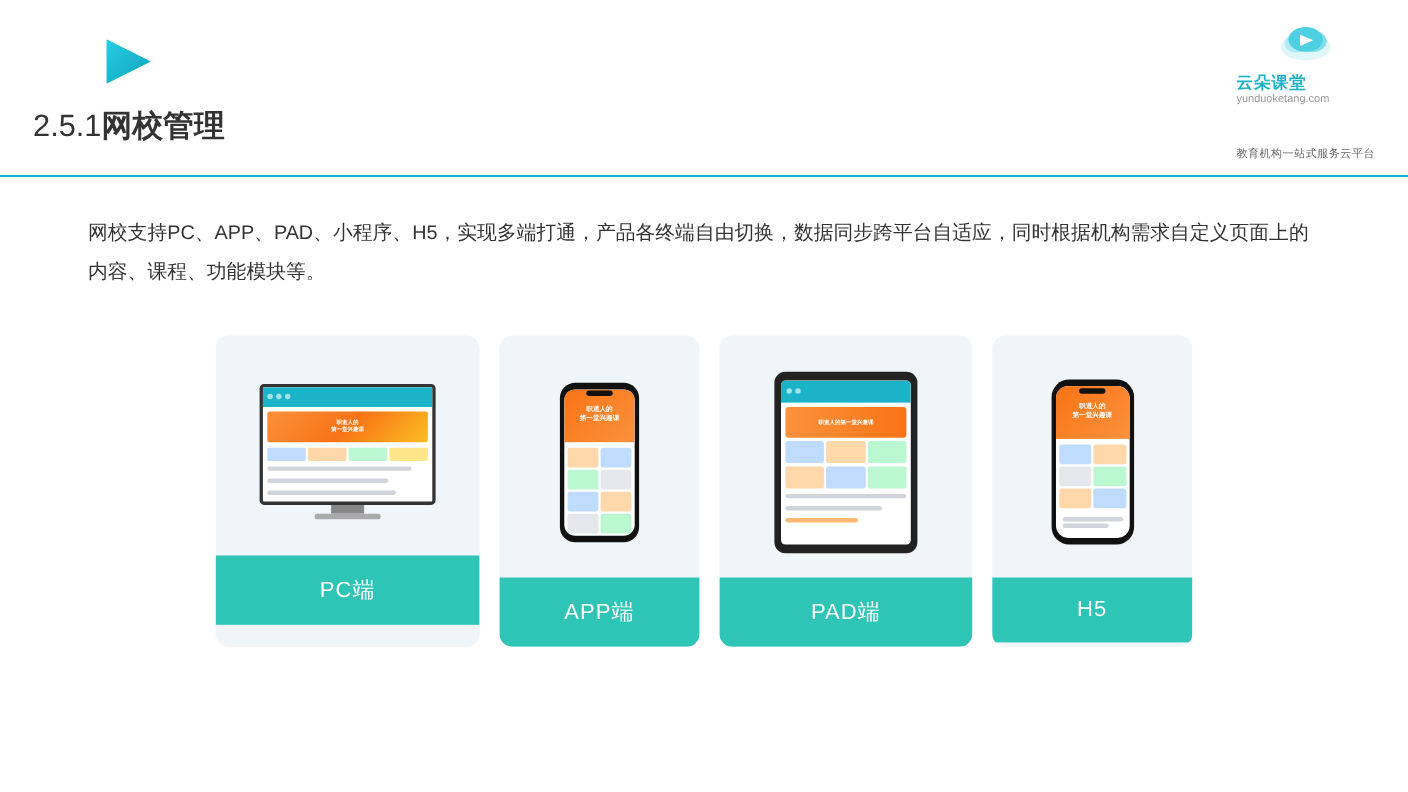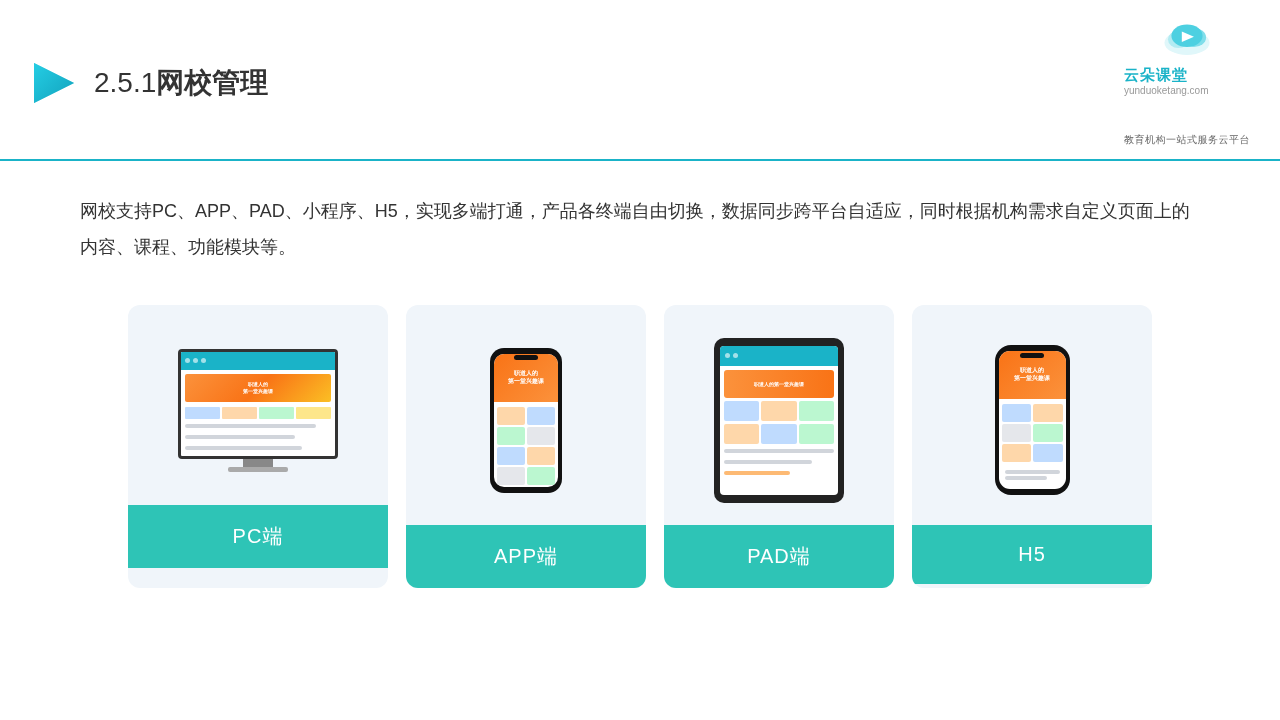"2.5.1网校管理" .header-left { flex-direction: none -> column }
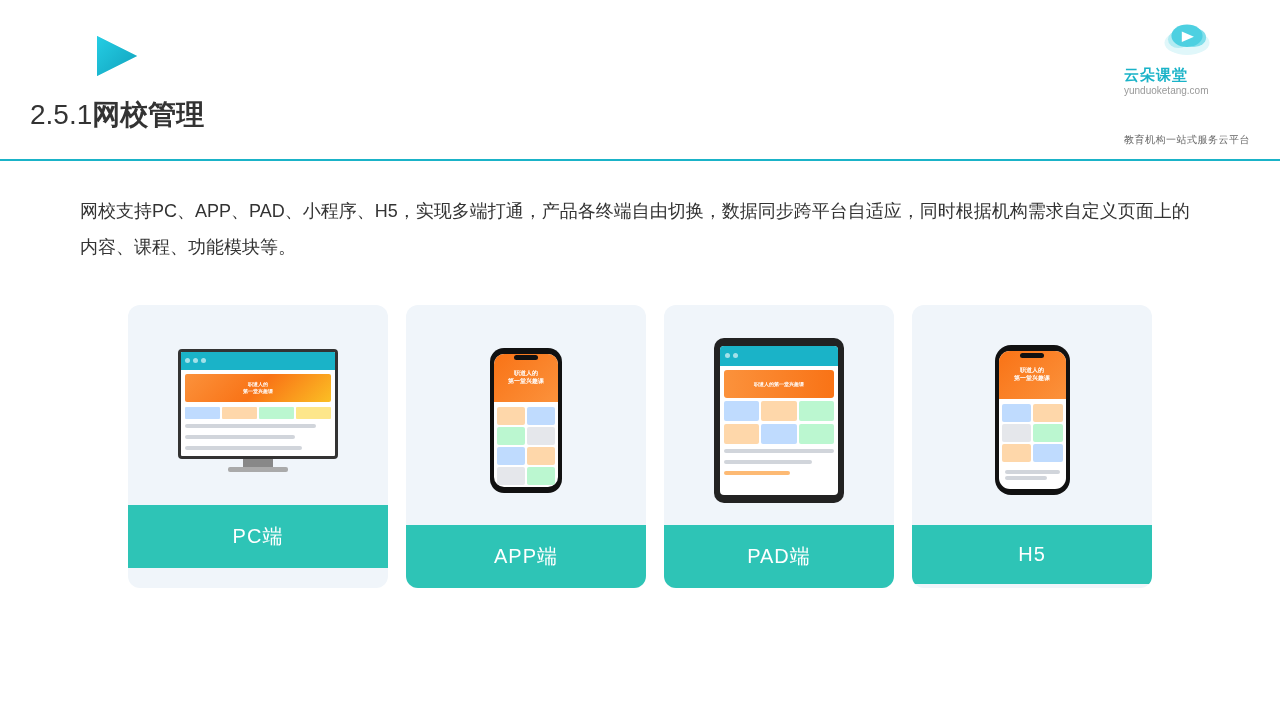"PC端" .card-pc { width: 260px -> 240px }
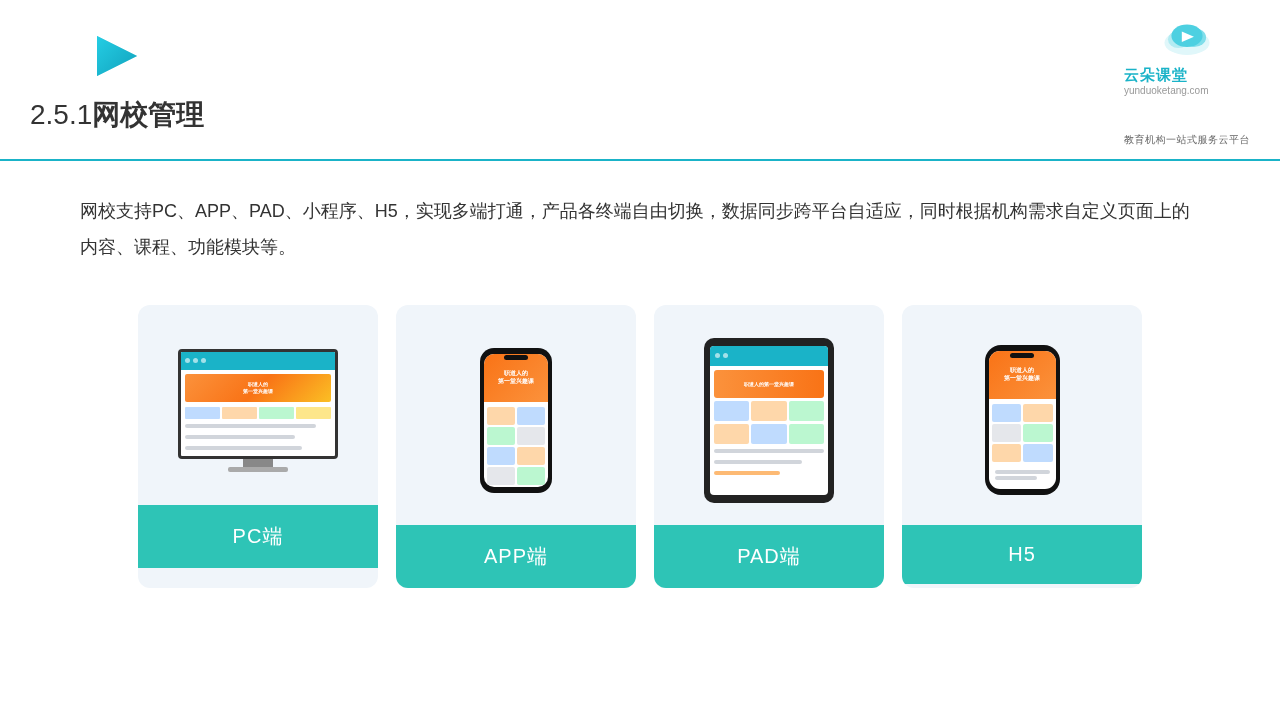"APP端" .card { width: 240px -> 182px }
